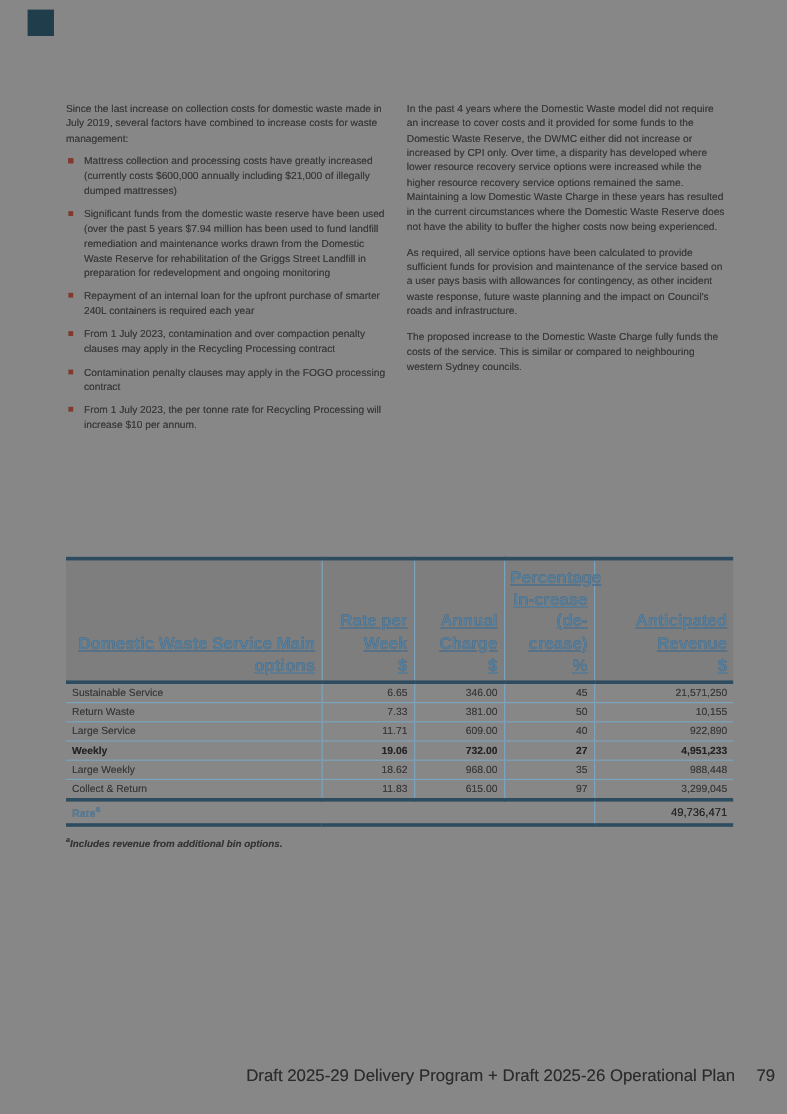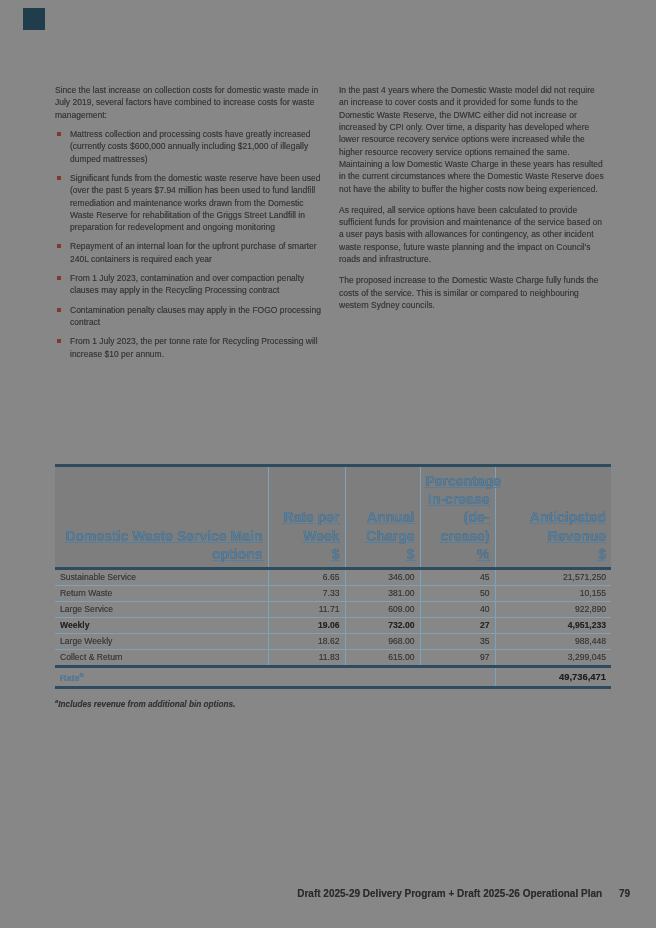"49,736,471" table.waste tr.total .total-value { font-weight: bold -> normal }
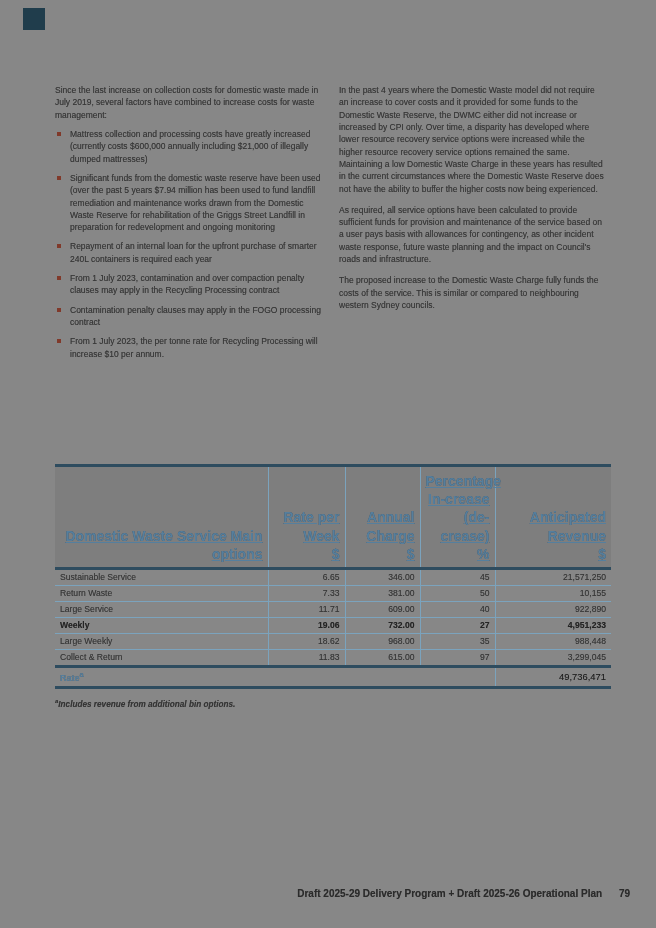"Draft 2025-29 Delivery Program +" .page-footer { font-size: 10px -> 14px; font-weight: bold -> normal; right: 26px -> 10px }
